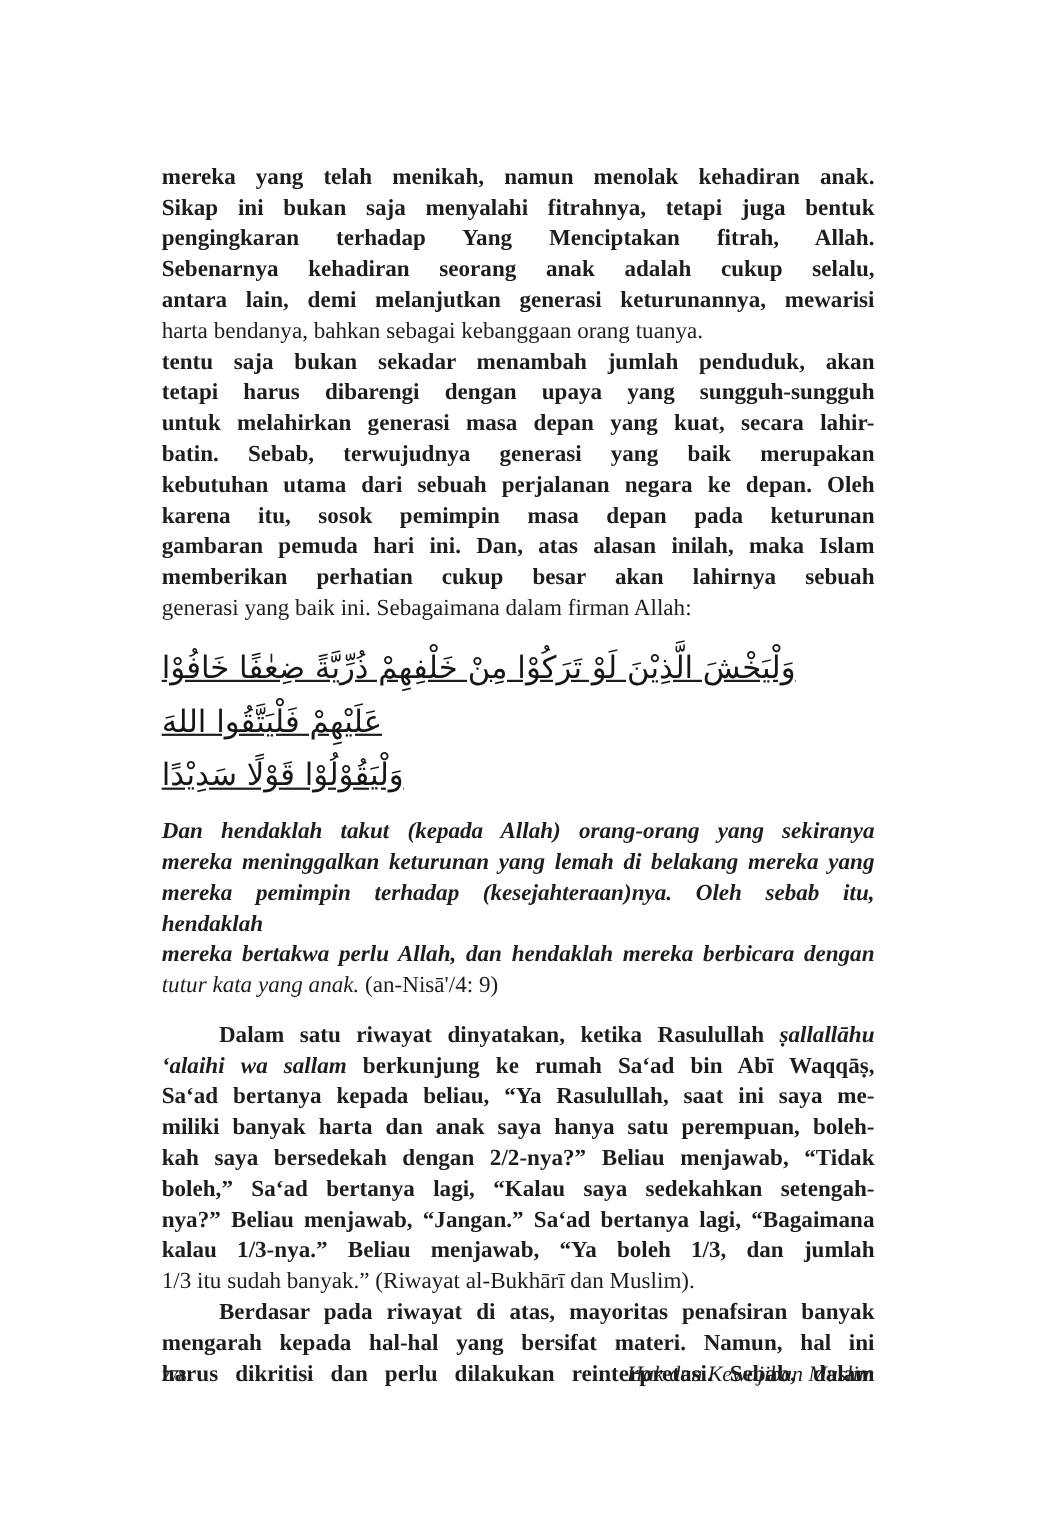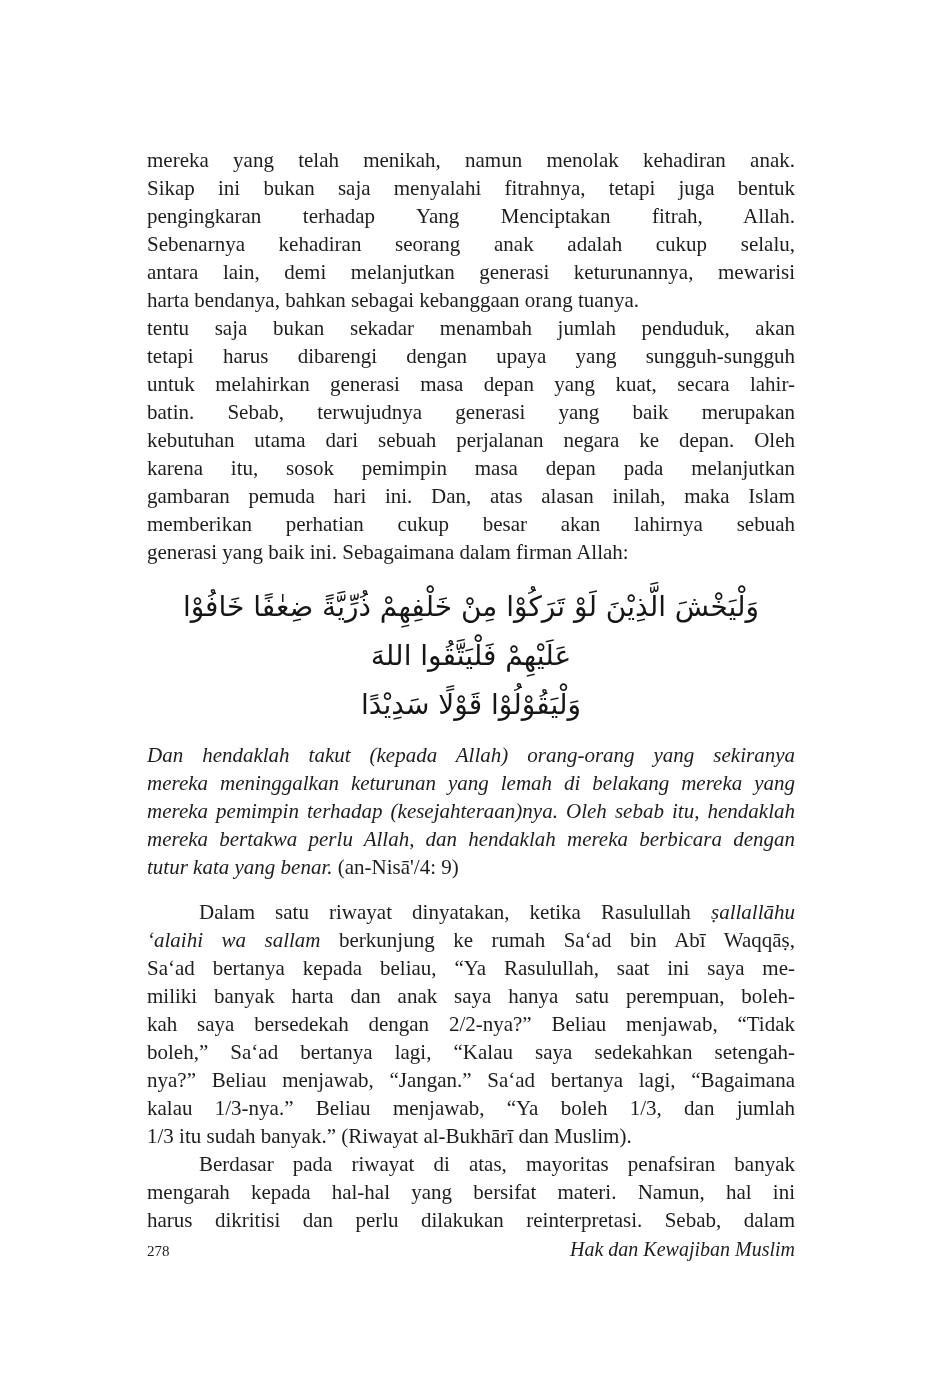"mereka yang telah menikah, namun" .j { font-weight: none -> bold }
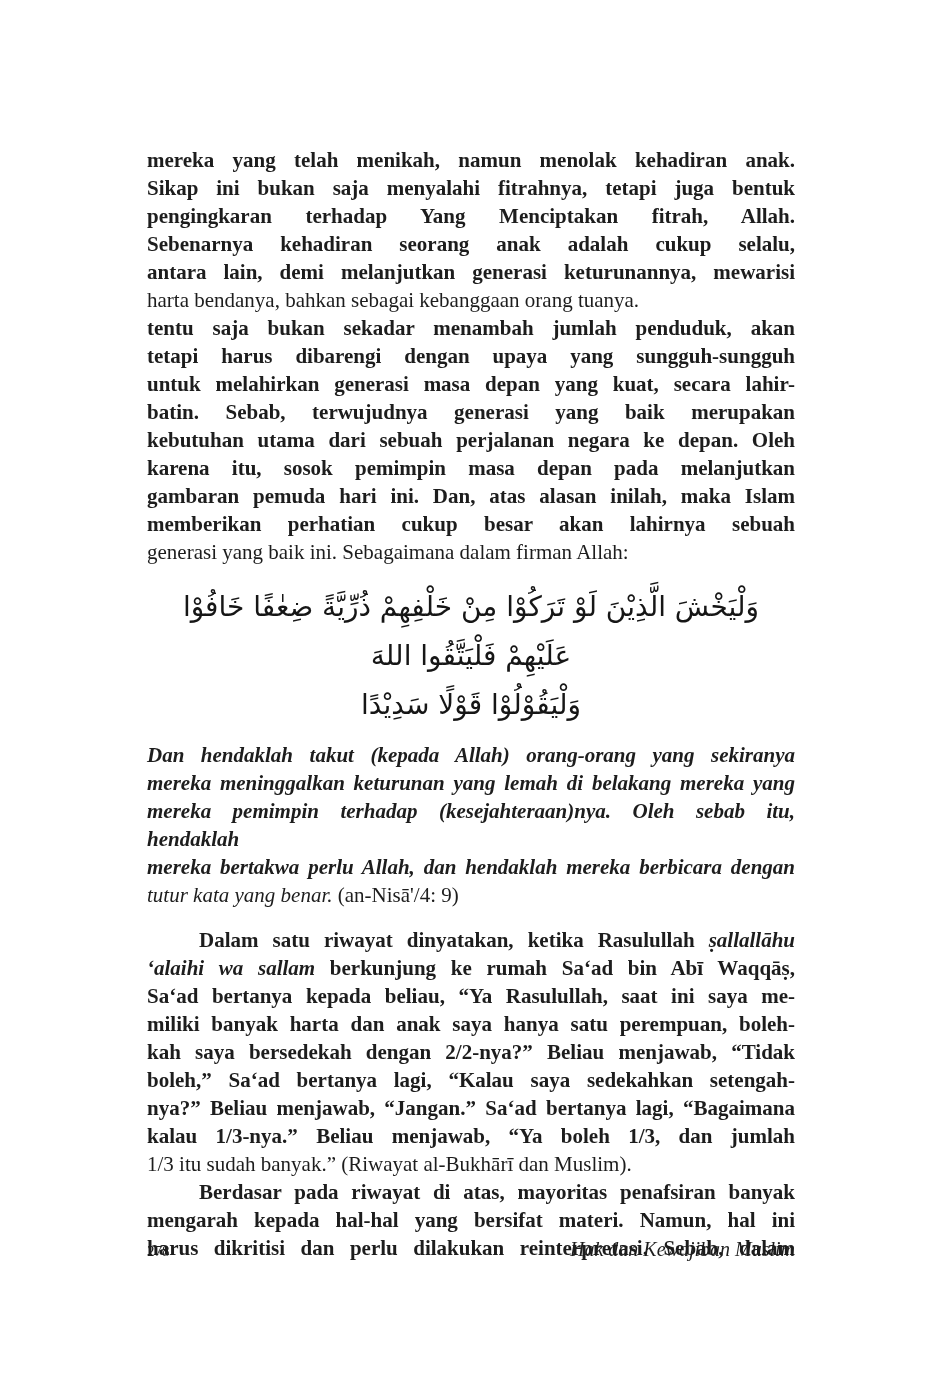"karena itu, sosok pemimpin masa" div.ln { text: melanjutkan -> keturunan }
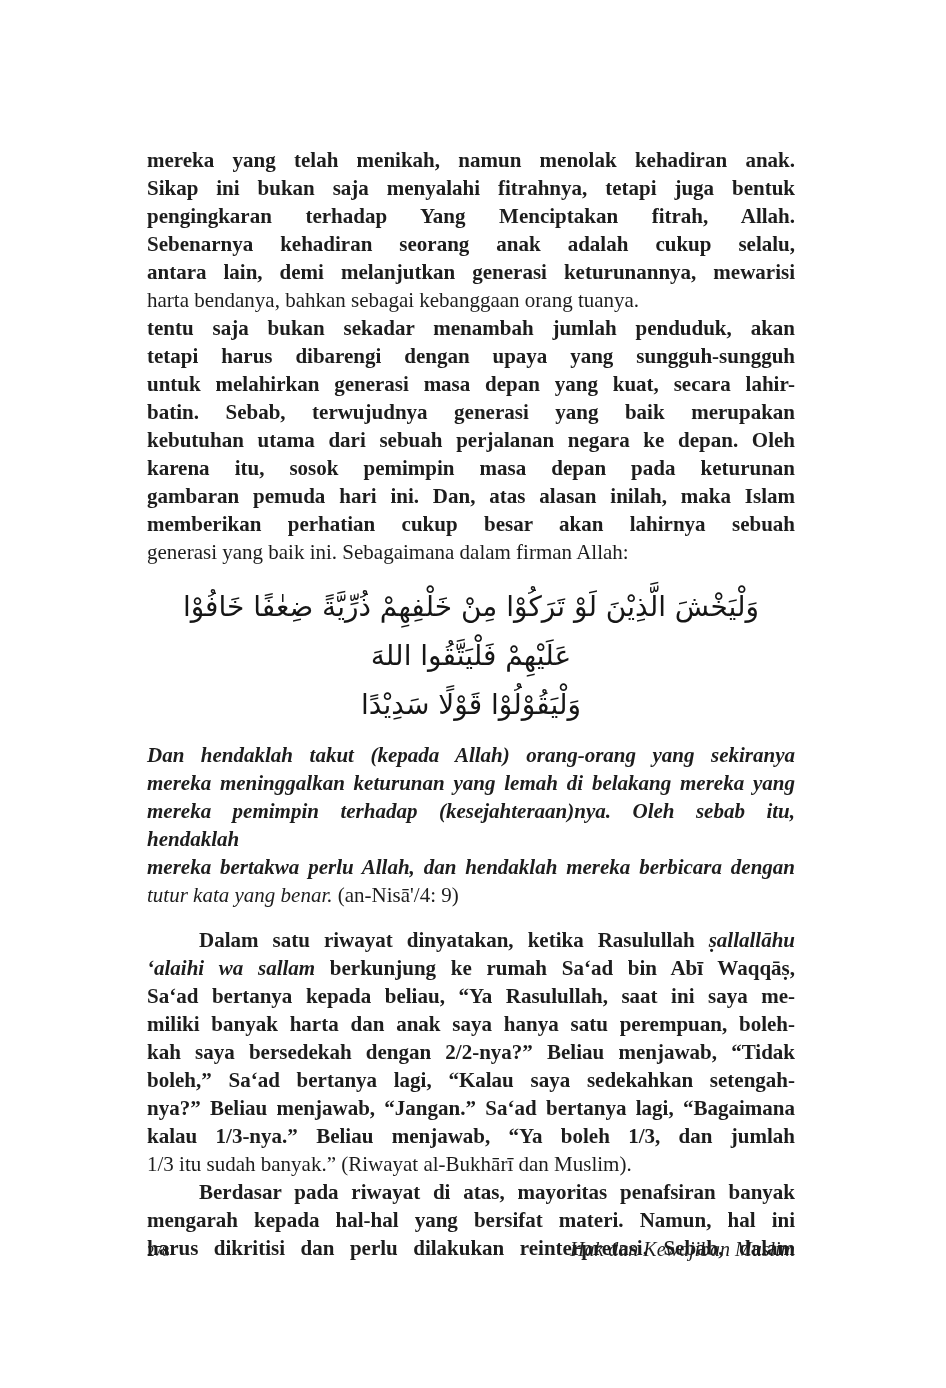"وَلْيَخْشَ الَّذِيْنَ لَوْ تَرَكُوْا" .arabic { text-align: center -> left; text-decoration: none -> underline }
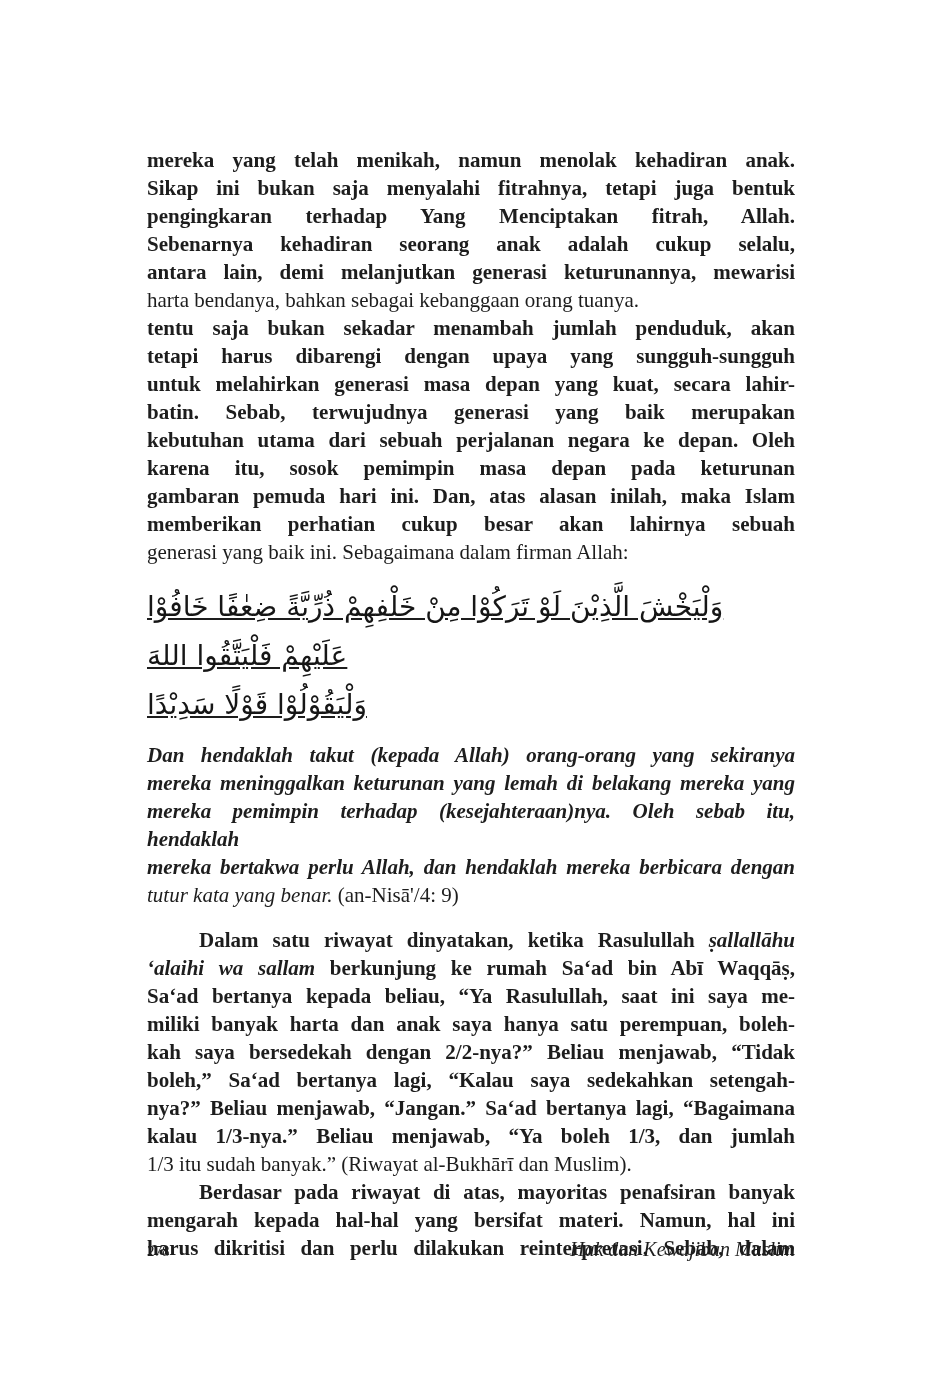"tutur kata yang benar." span.it { text: benar -> anak }
